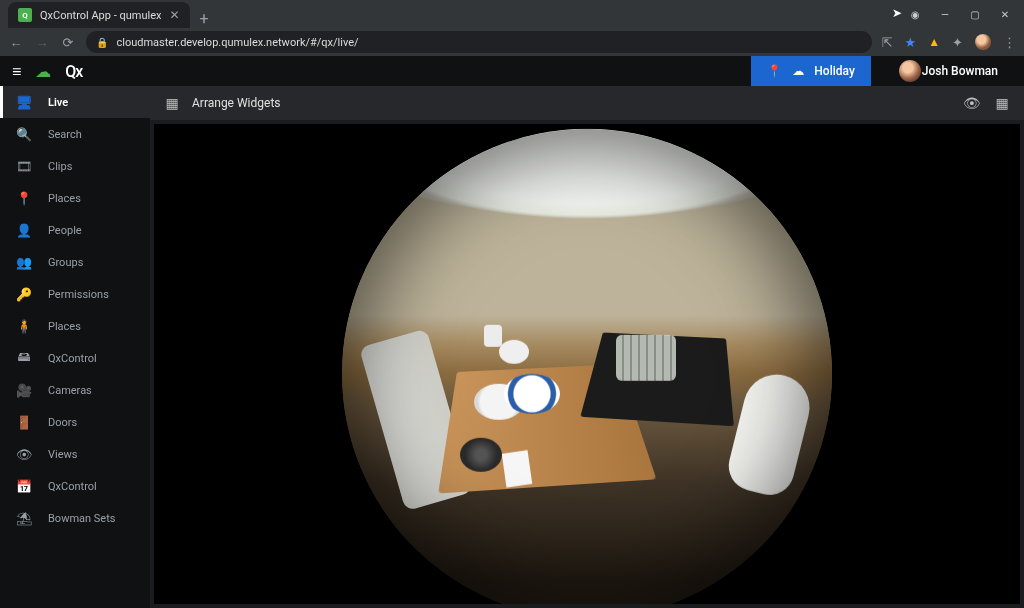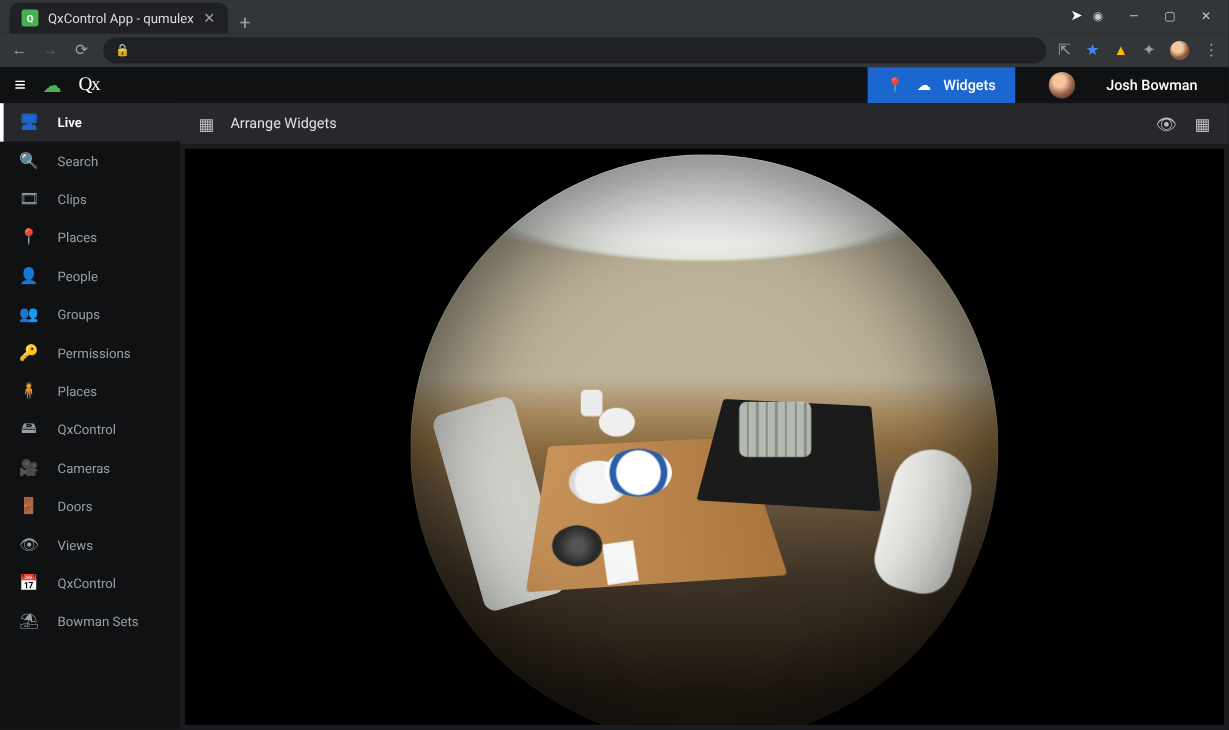"cloudmaster.develop.qumulex.network/#/qx" span.url { html: none -> <span>cloudmaster.develop.qumulex.network/#/qx/live/</span> }
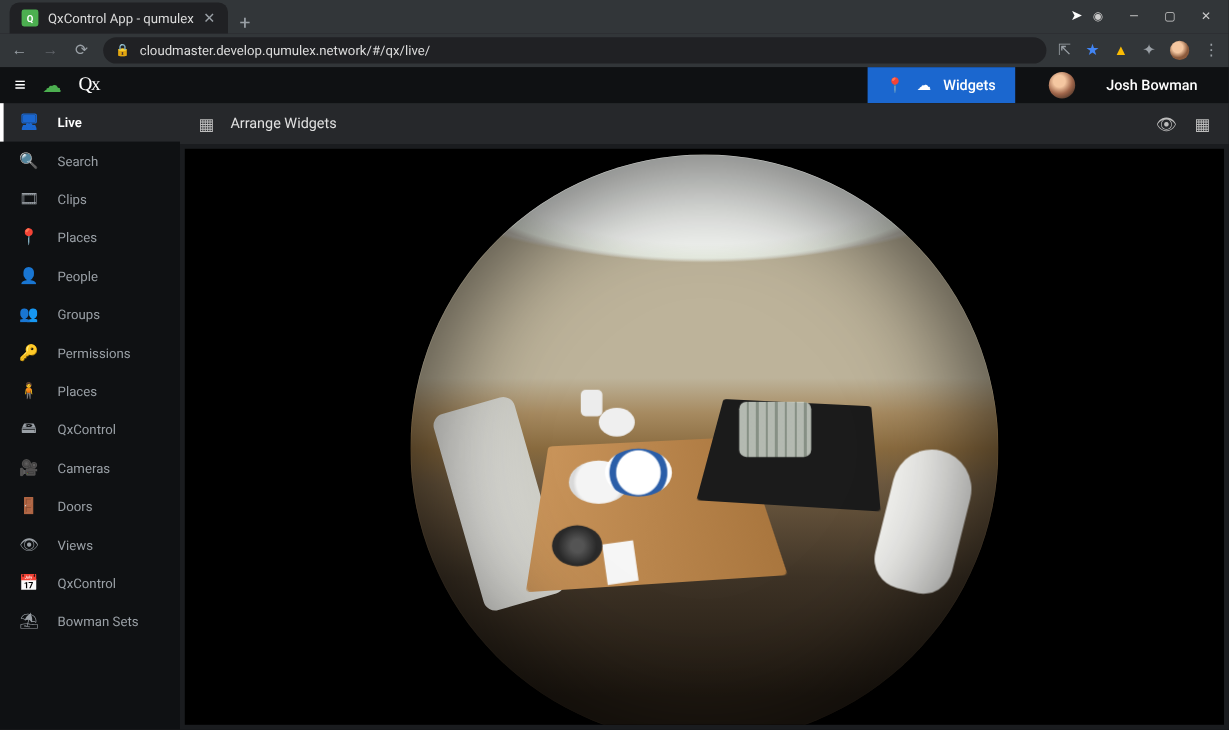"Qx" .logo { font-family: Liberation Serif, serif -> none }
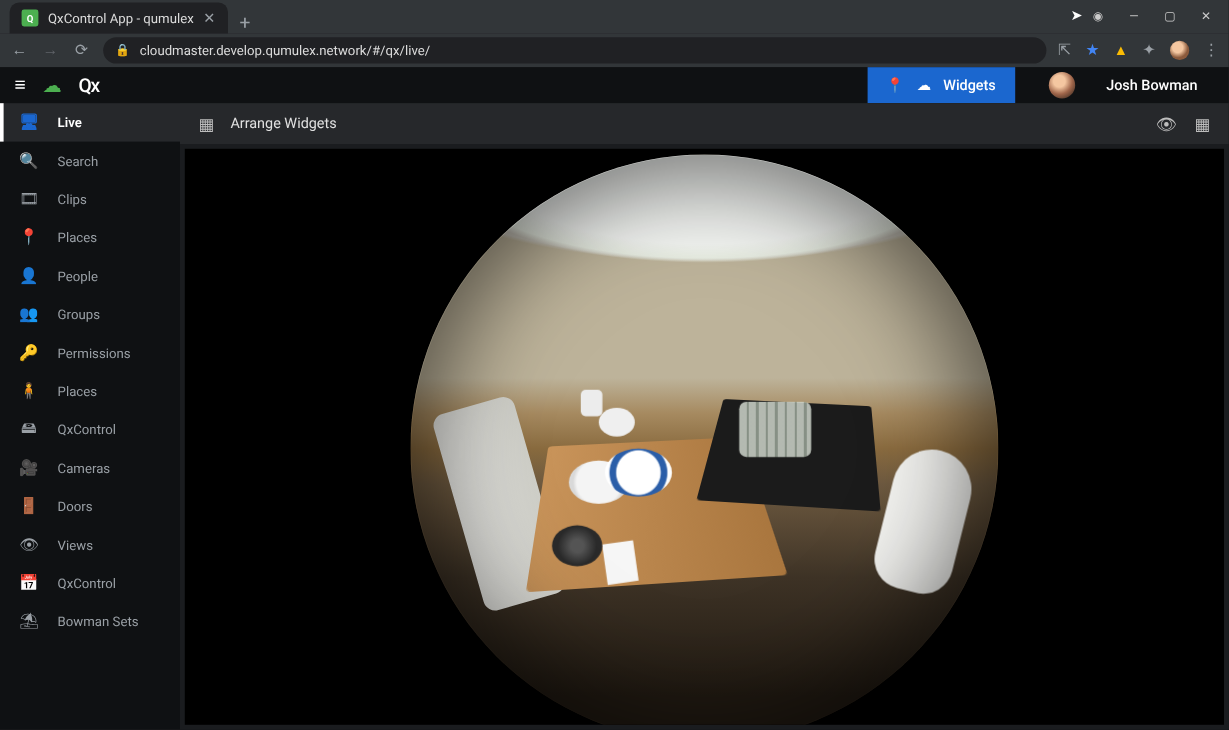"Widgets" span { text: Widgets -> Holiday }
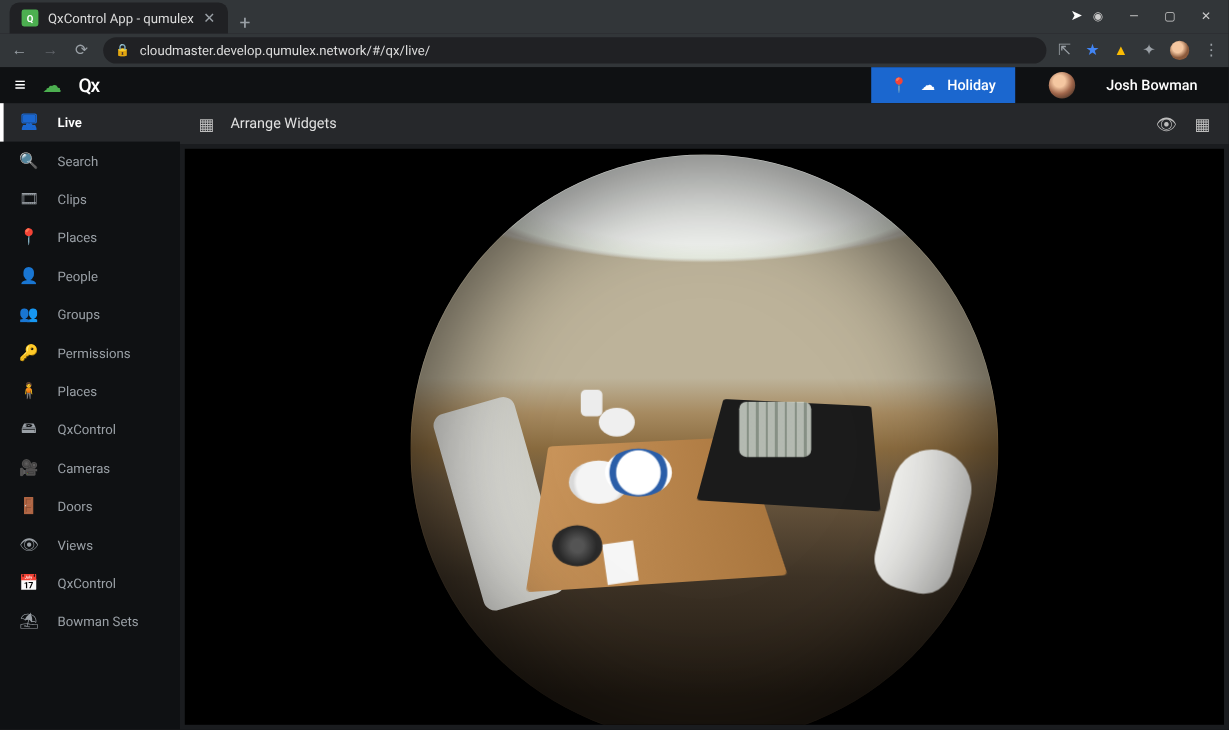"Josh Bowman" .user-chip { gap: 26px -> 1px }
